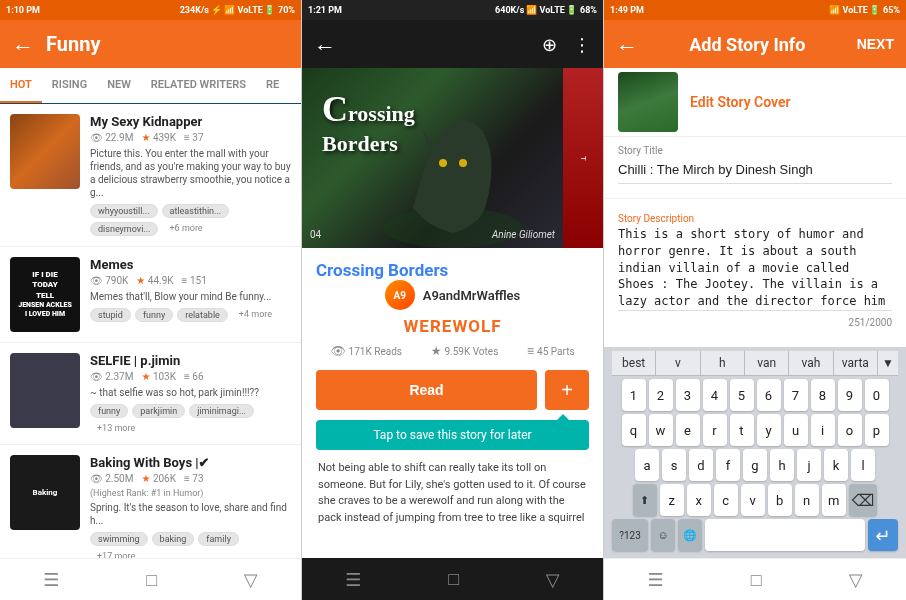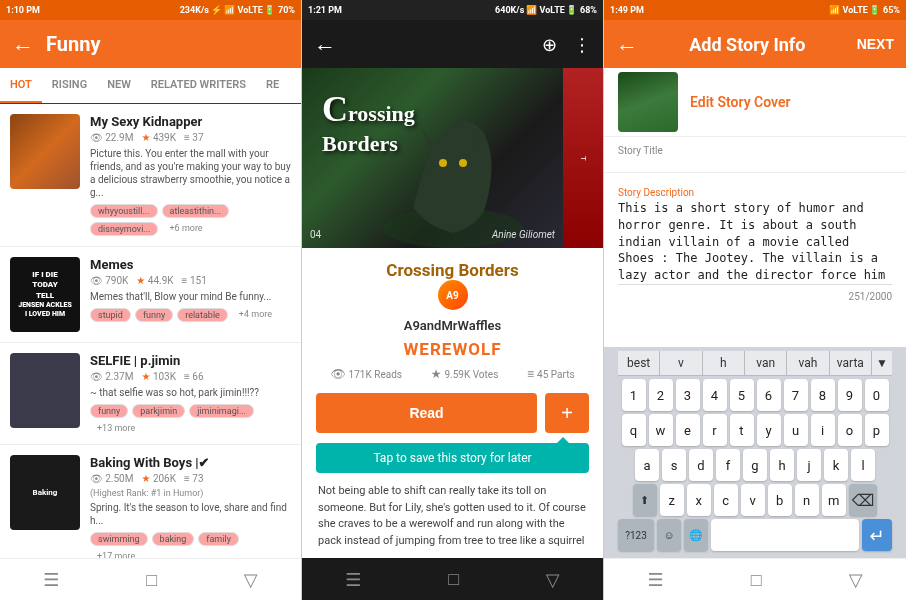"Chilli : The Mirch by" input.form-input { html: none -> <input> }
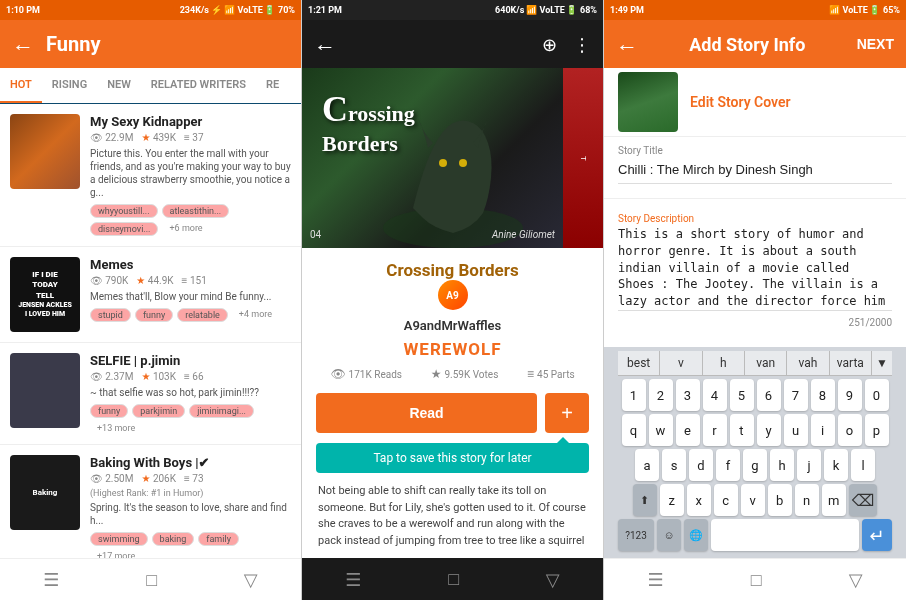"whyyoustill..." .tag { background: #fca5a5 -> #e5e5e5 }
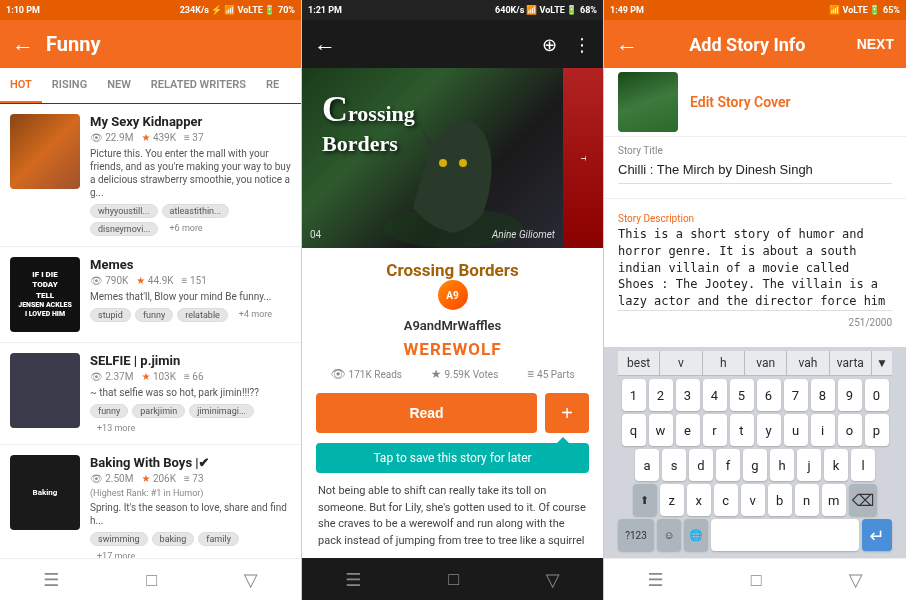"Crossing Borders" .story-main-title { color: #a16207 -> #3b82f6; text-align: center -> left }
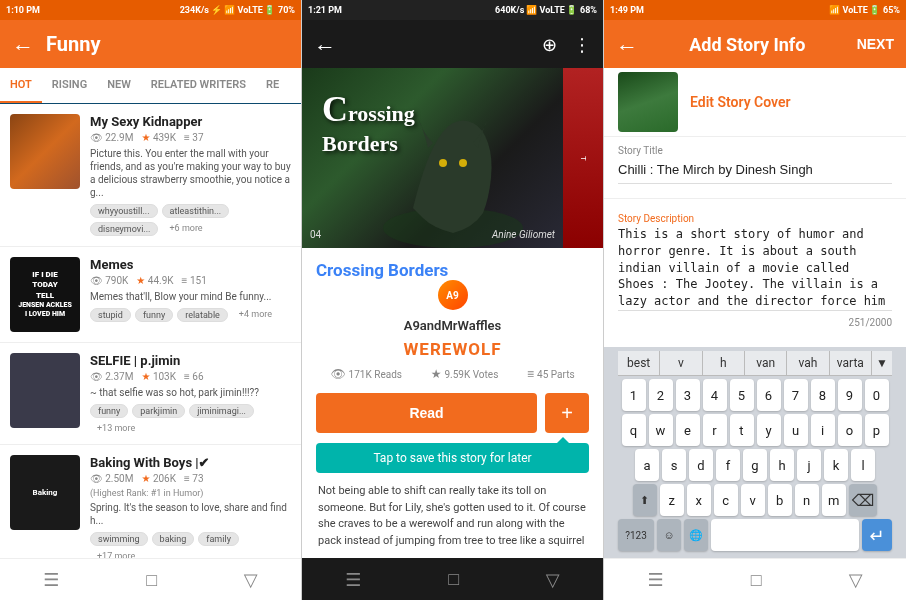"A9" .author-row { flex-direction: column -> none }
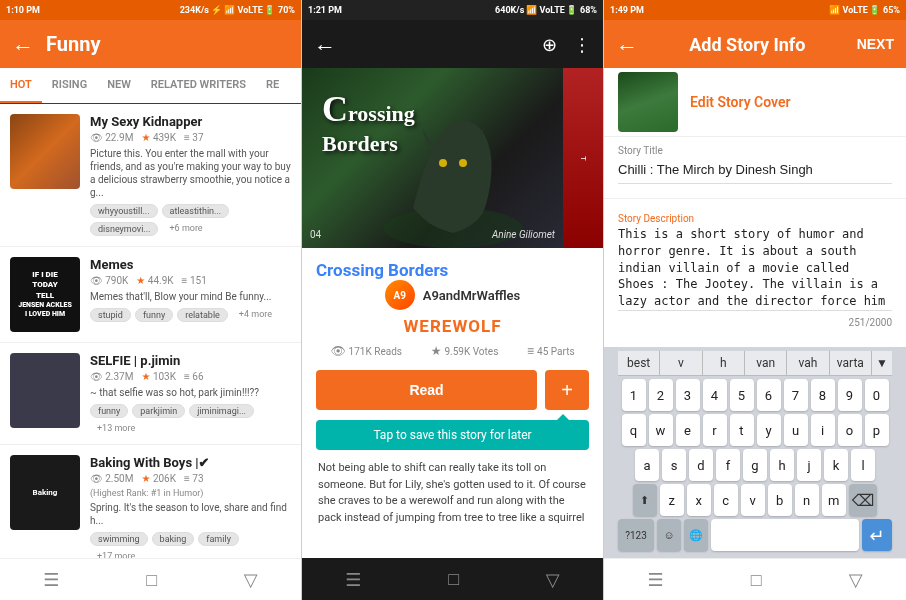"best" .keyboard { padding: 4px 14px 4px -> 4px 8px 4px }
